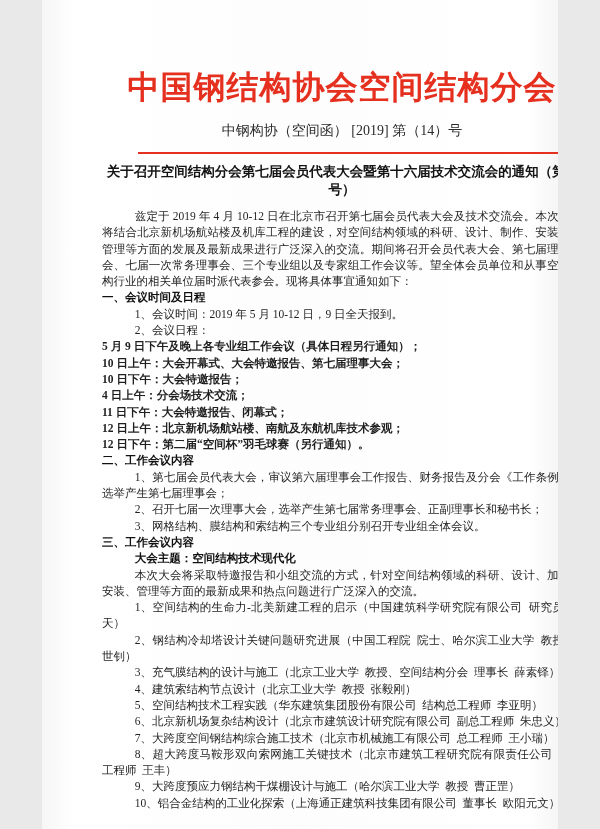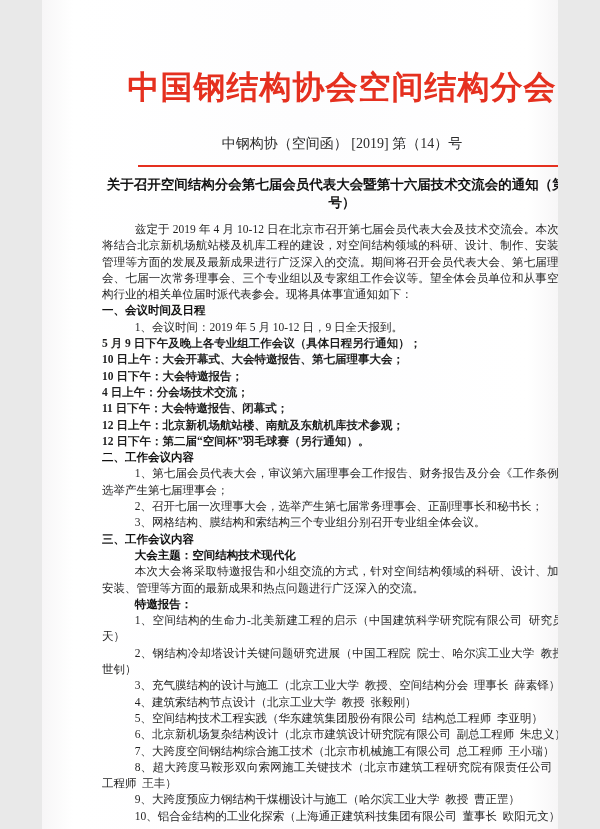"中钢构协（空间函） [2019] 第（14）号" .doc-number { margin-top: 30px -> 17px }
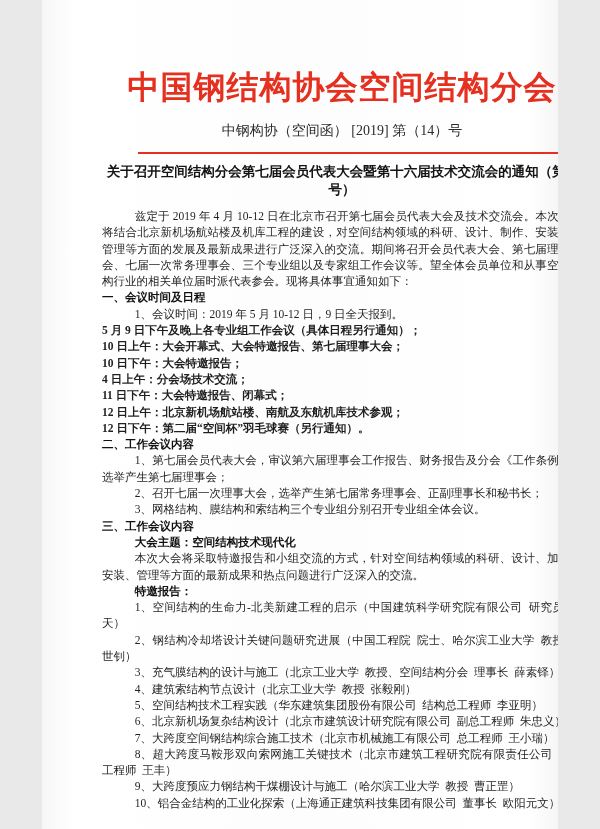"2、会议日程：" p.indent { html: none -> <p>2、会议日程：</p> }
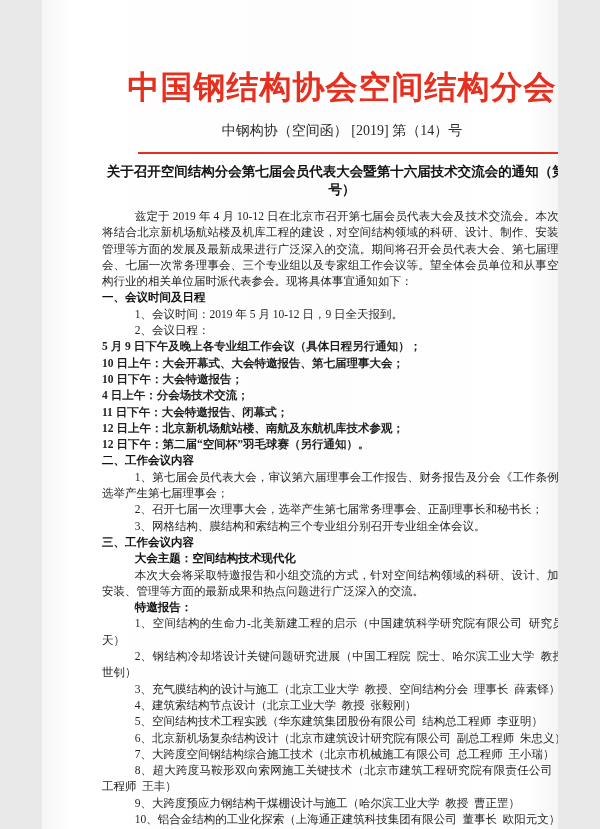"特邀报告：" p.indent { html: <p>特邀报告：</p> -> none }
